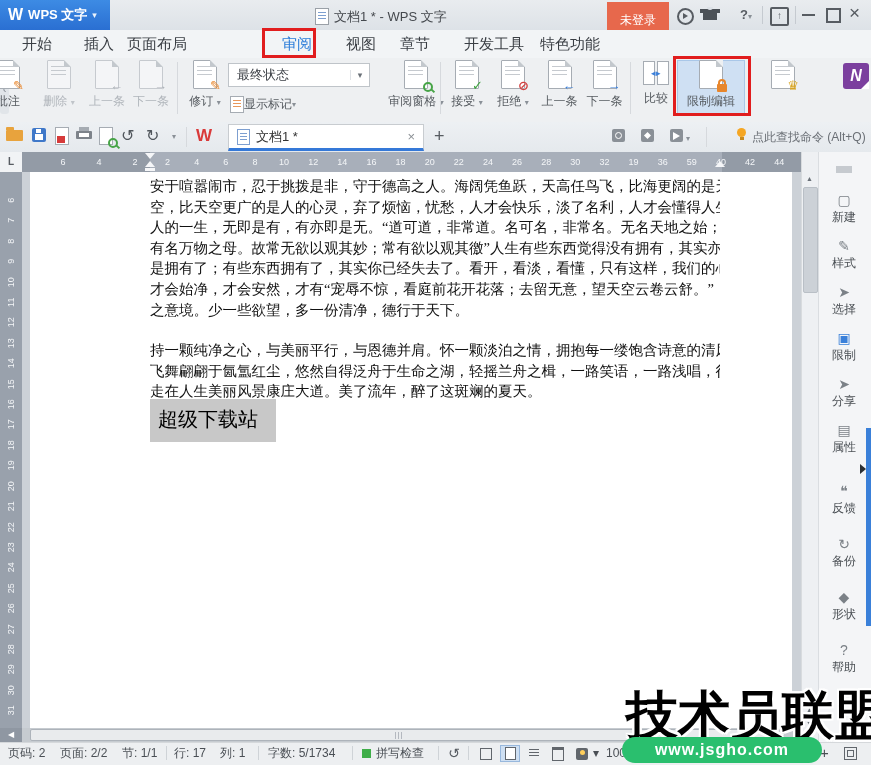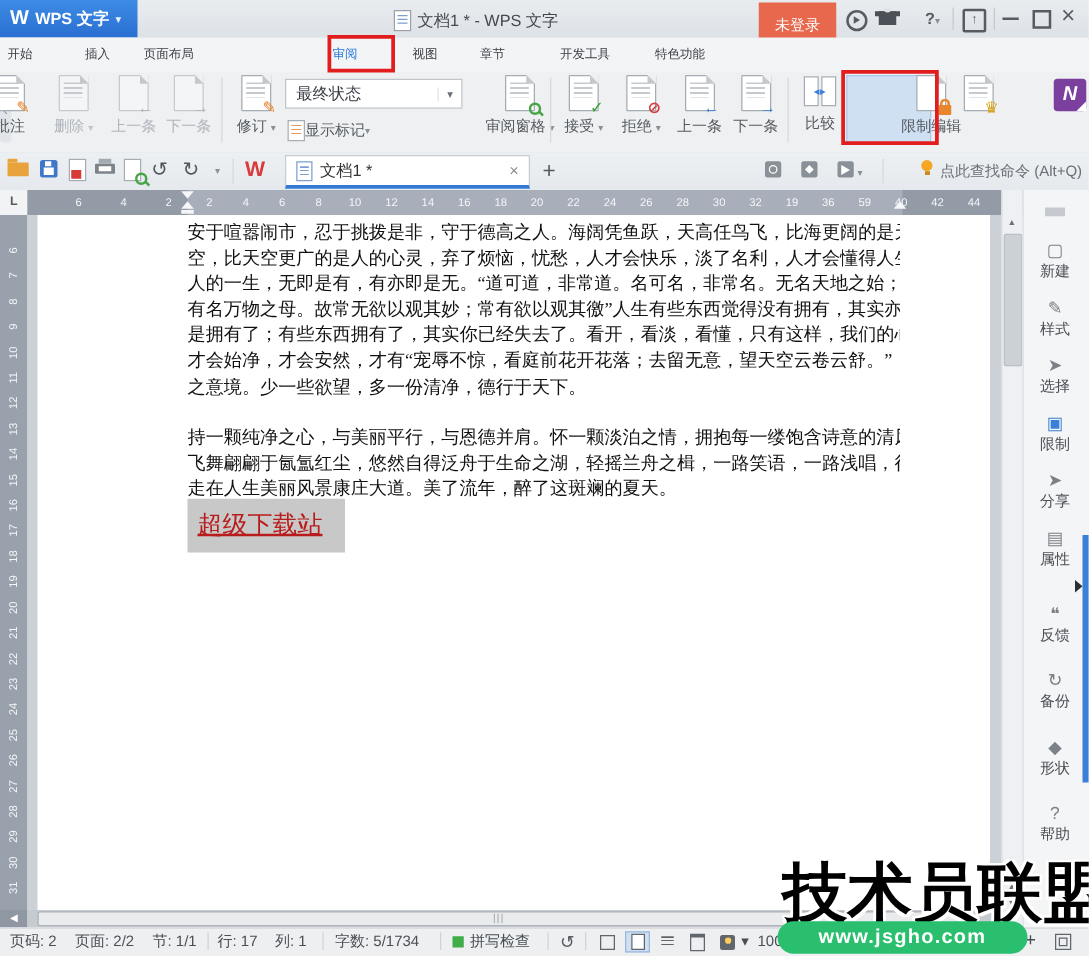"开始" .mtab { font-size: 10px -> 15px; text-align: left -> right }
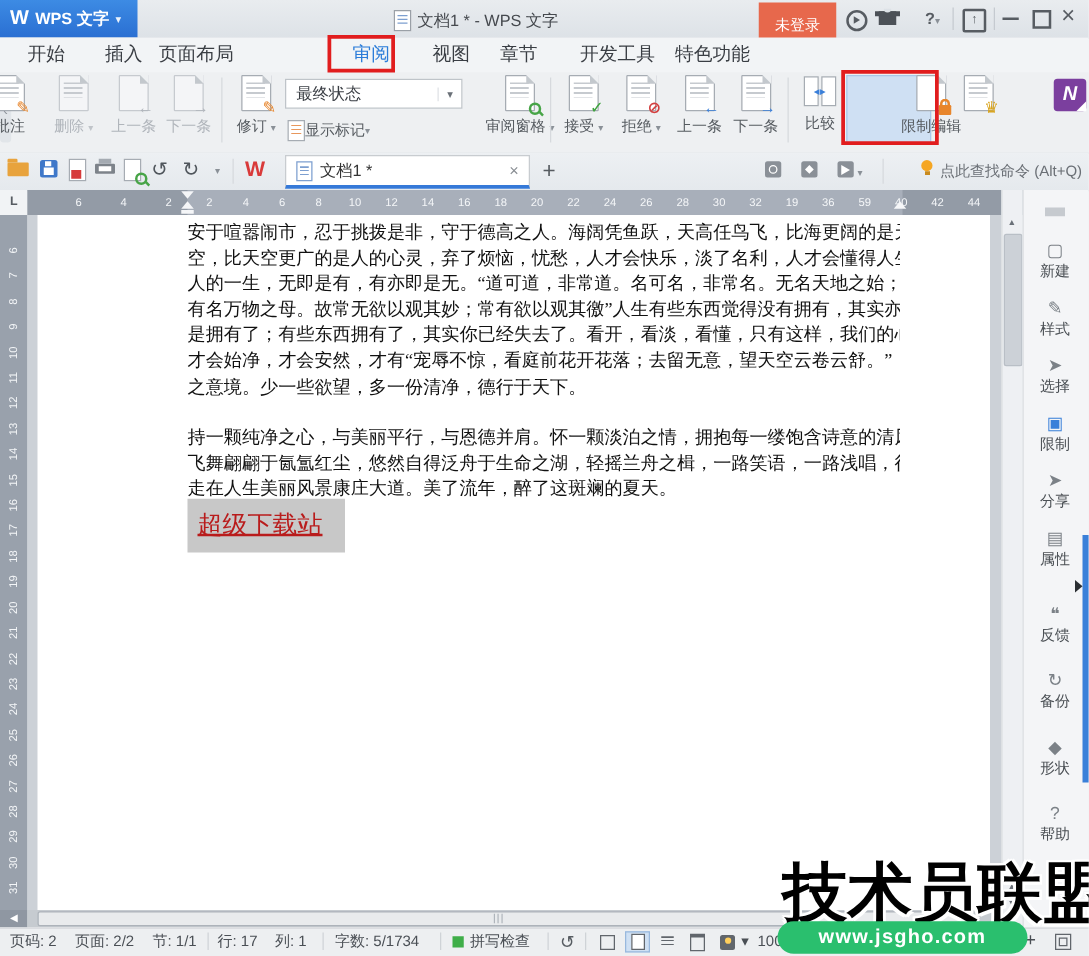"限制编辑" div.abs { padding-left: 34px -> none }
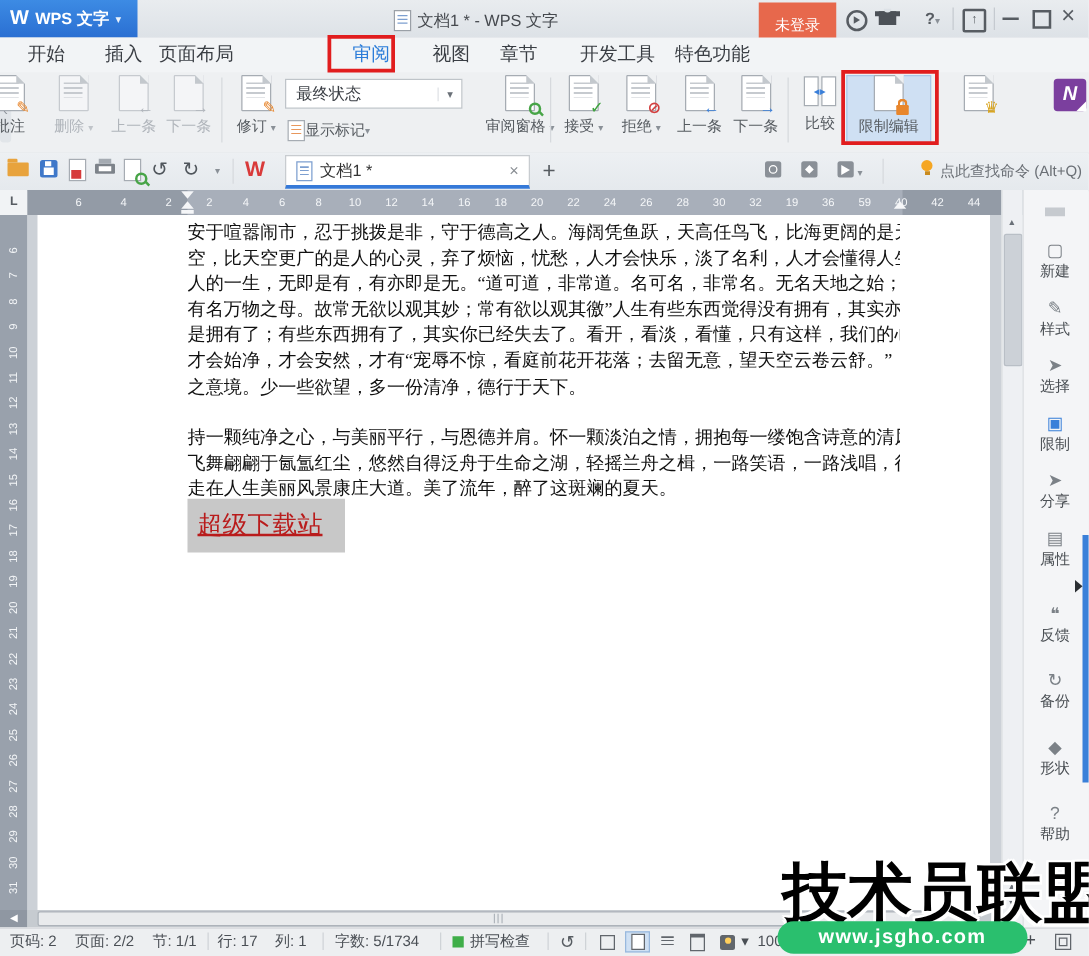"超级下载站" .hlblock { color: #b91c1c -> #000000; text-decoration: underline -> none }
